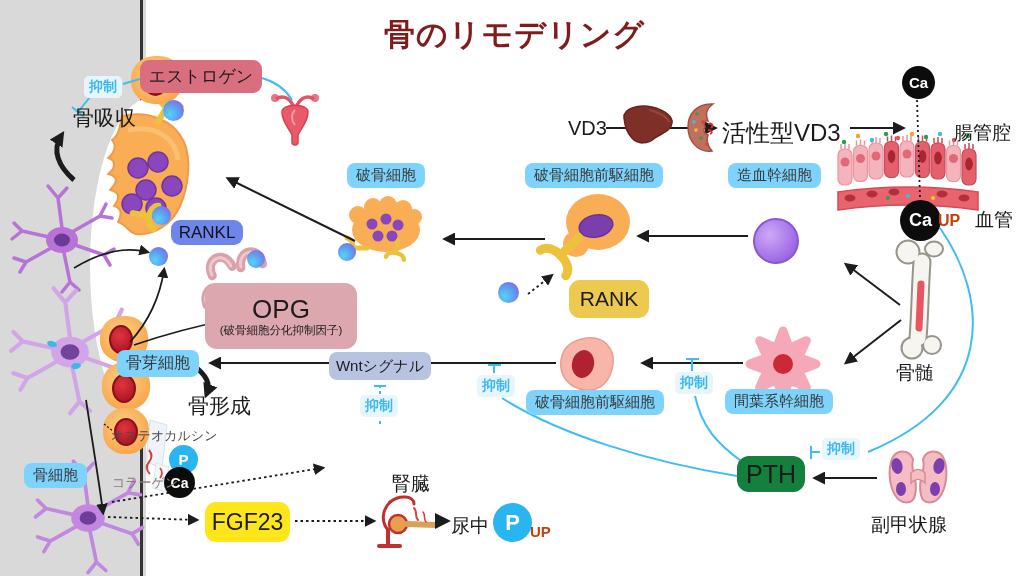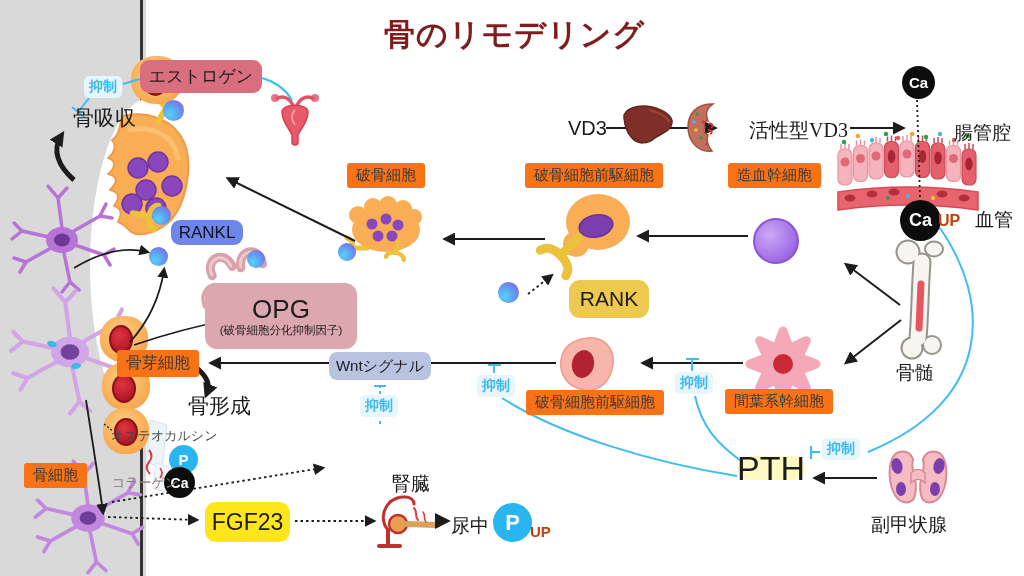"活性型VD3" div.txt { font-family: Liberation Serif, serif -> none; font-size: 20px -> 24px; left: 749px -> 722px }
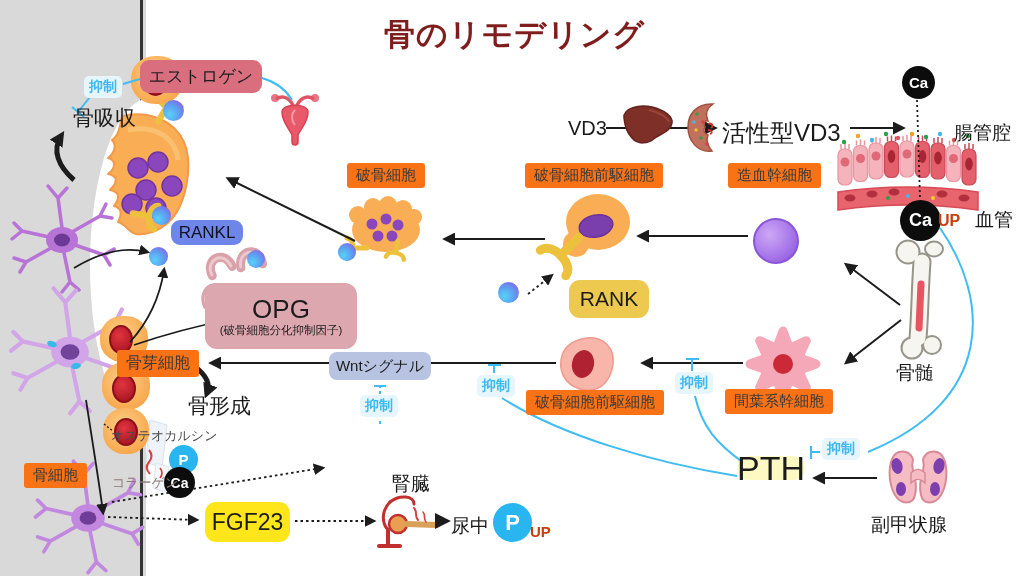"破骨細胞" .tag { background: #f97316 -> #7dd3fc; border-radius: 3px -> 8px }
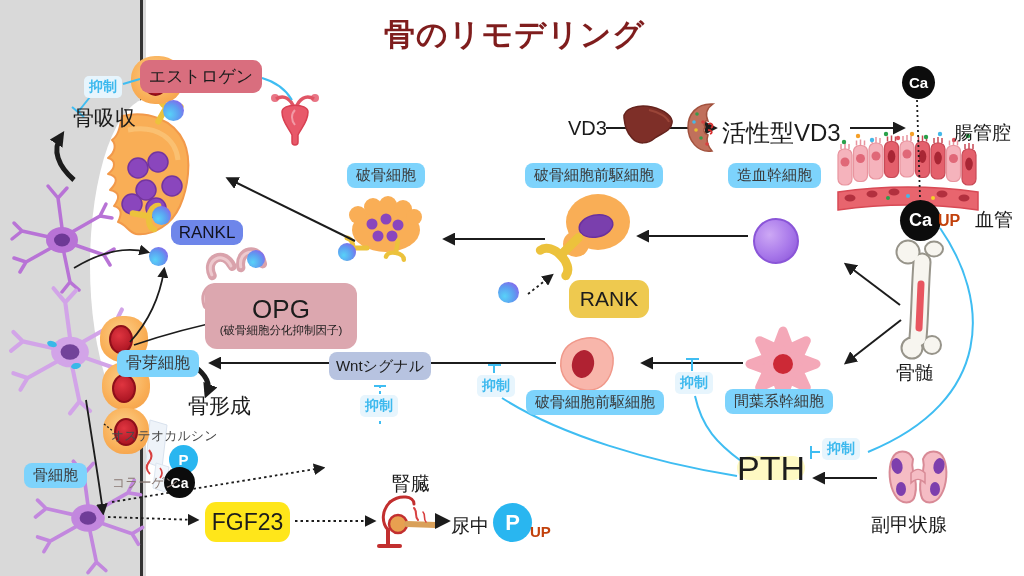"PTH" div.hbox { background: #fef9c3 -> #15803d; font-size: 34px -> 25px; height: 24px -> 36px }
